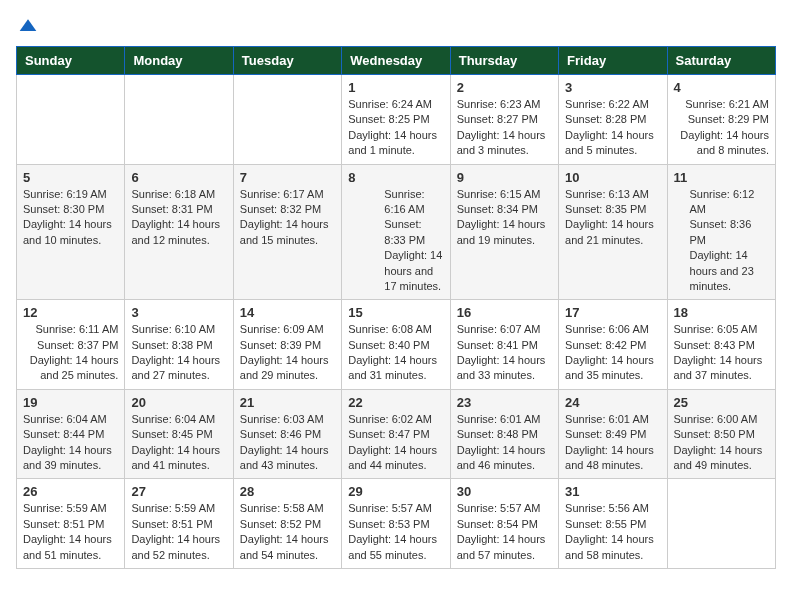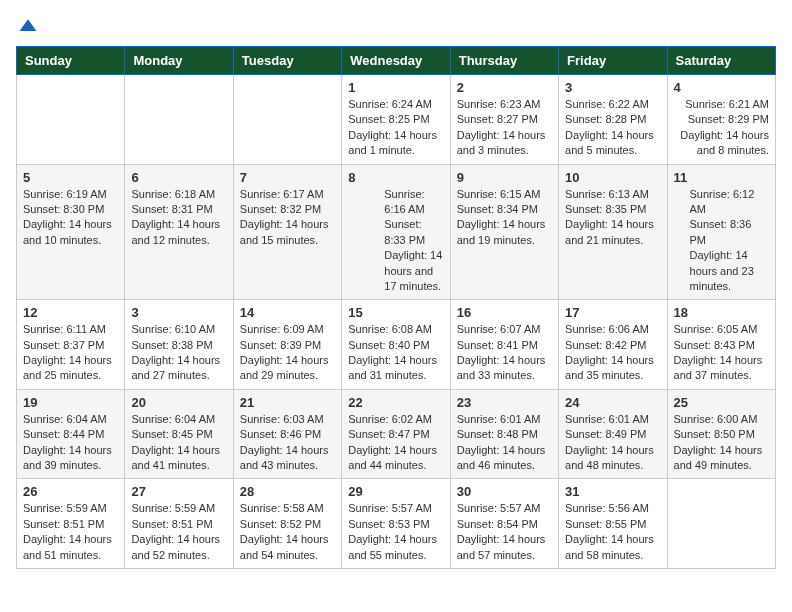"Sunrise: 6:11 AM" div.day-info { text-align: none -> right }
